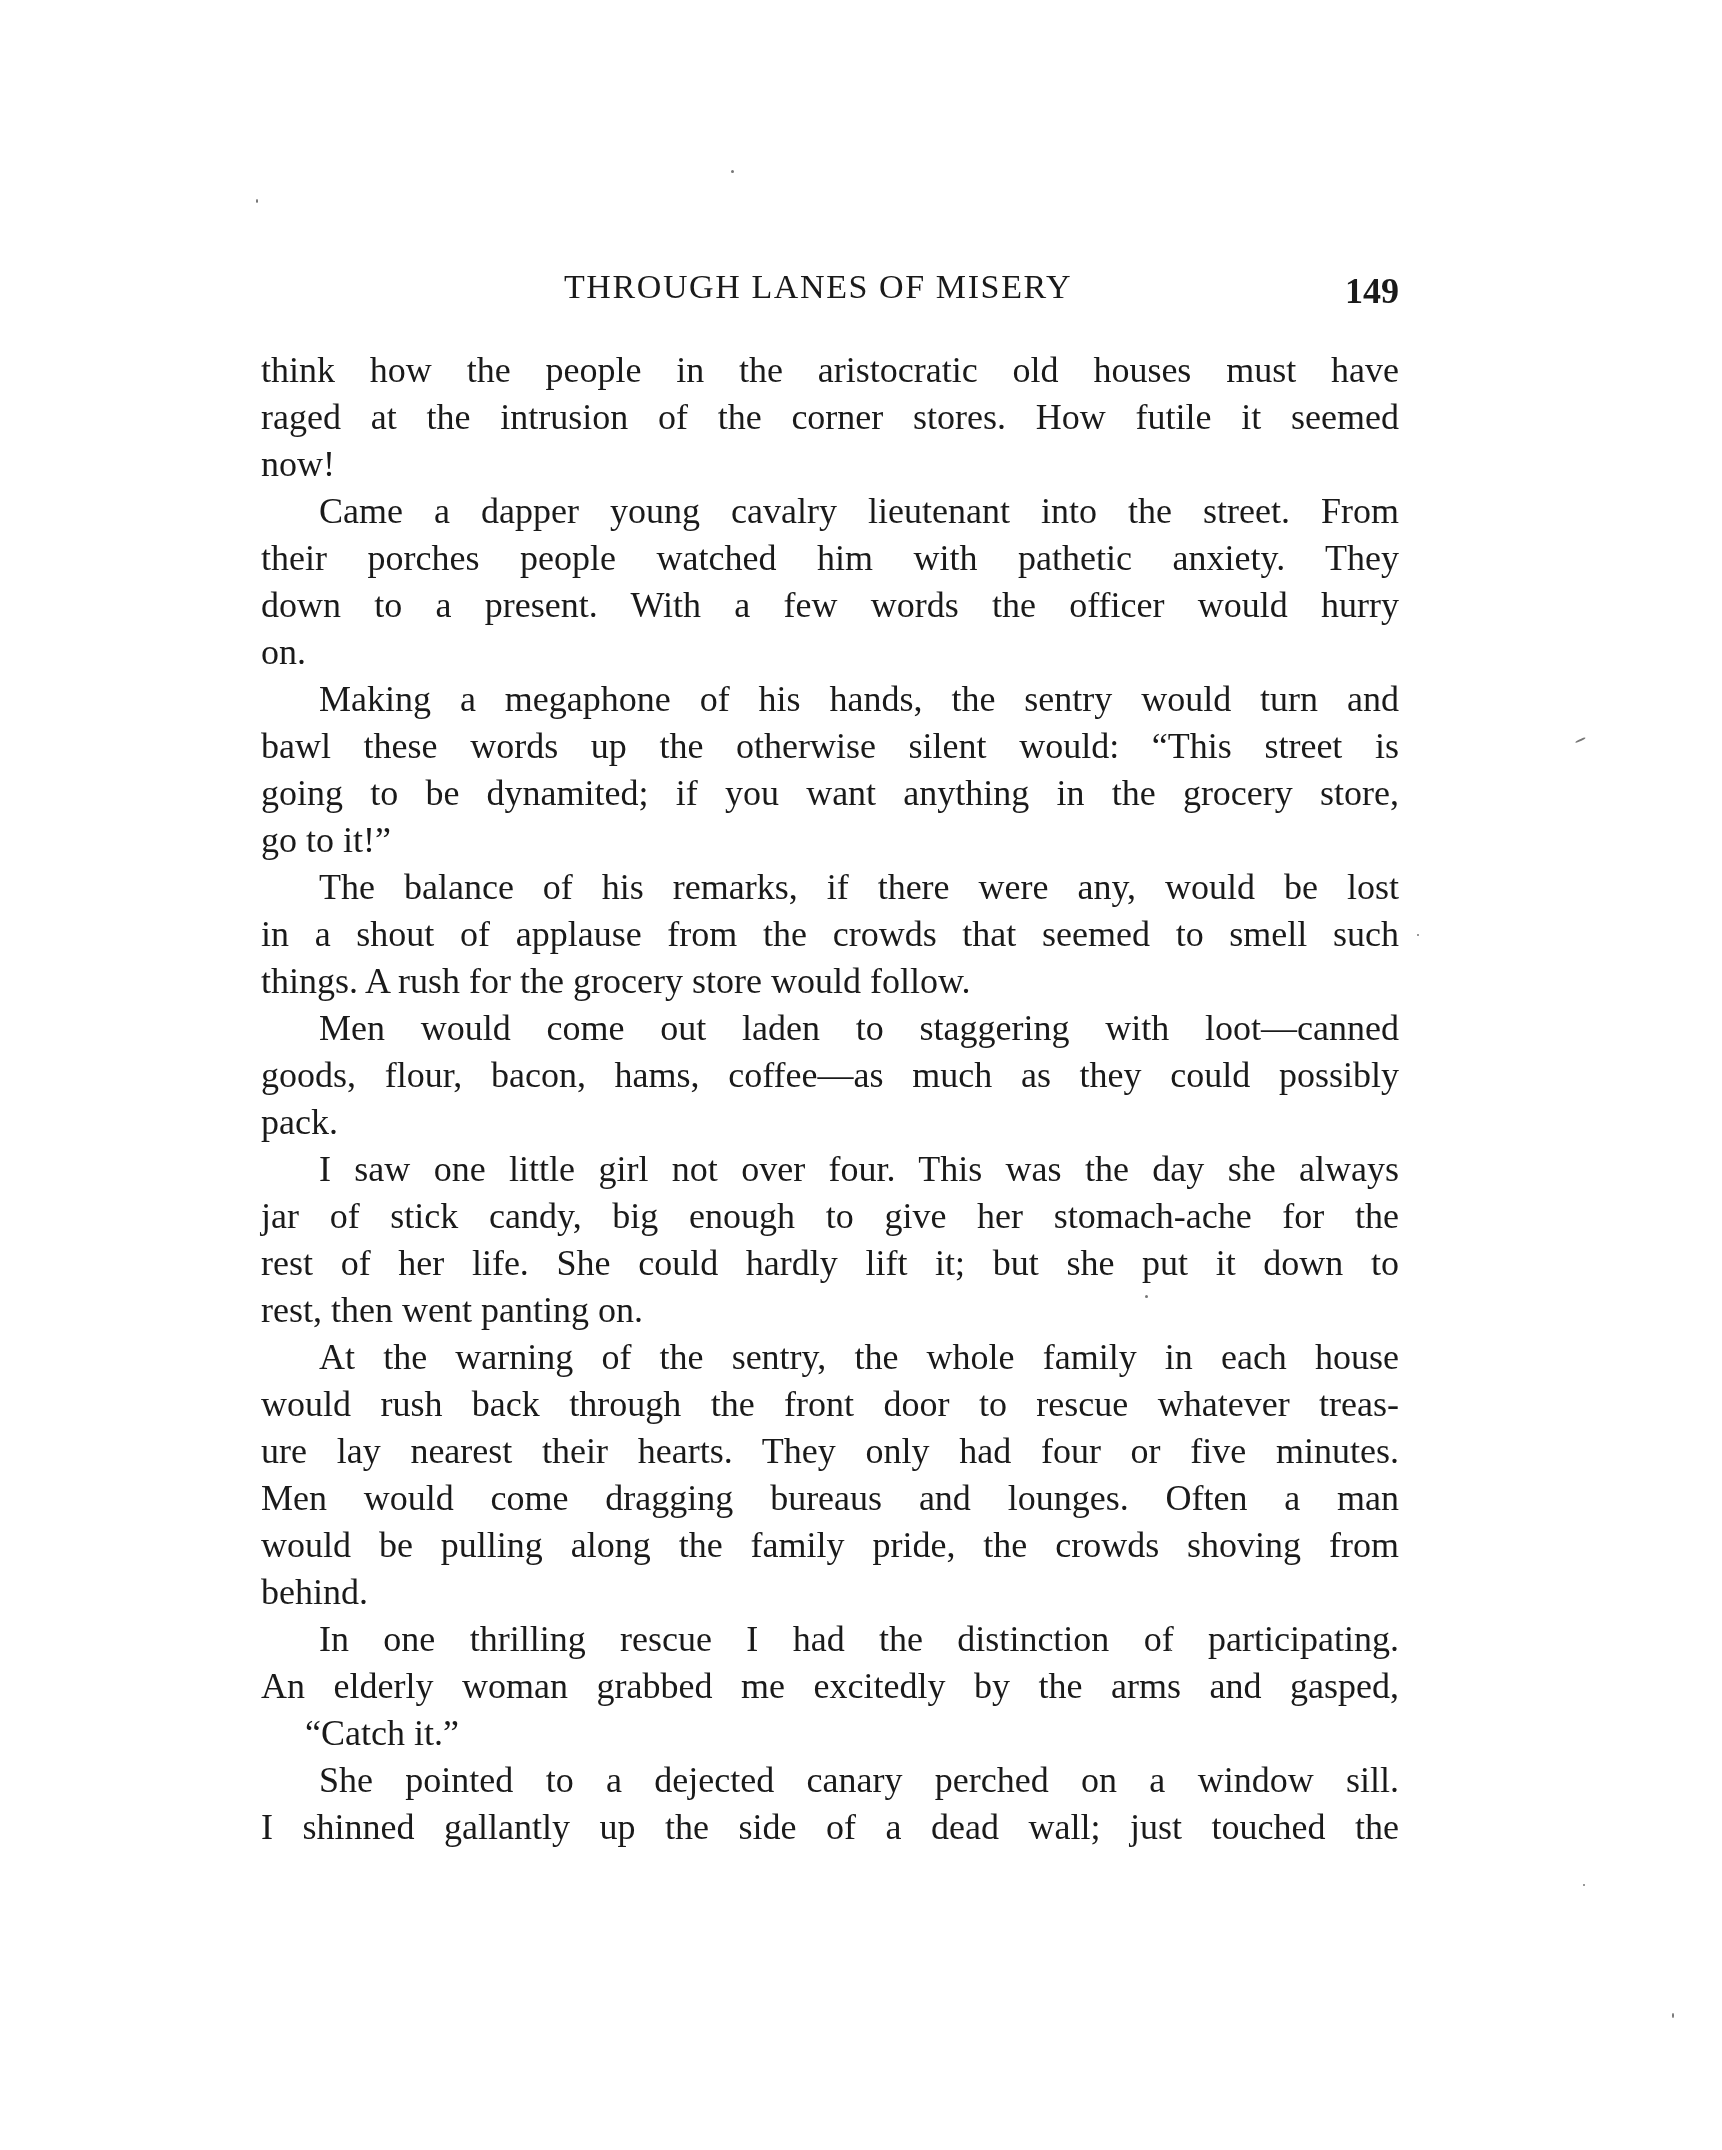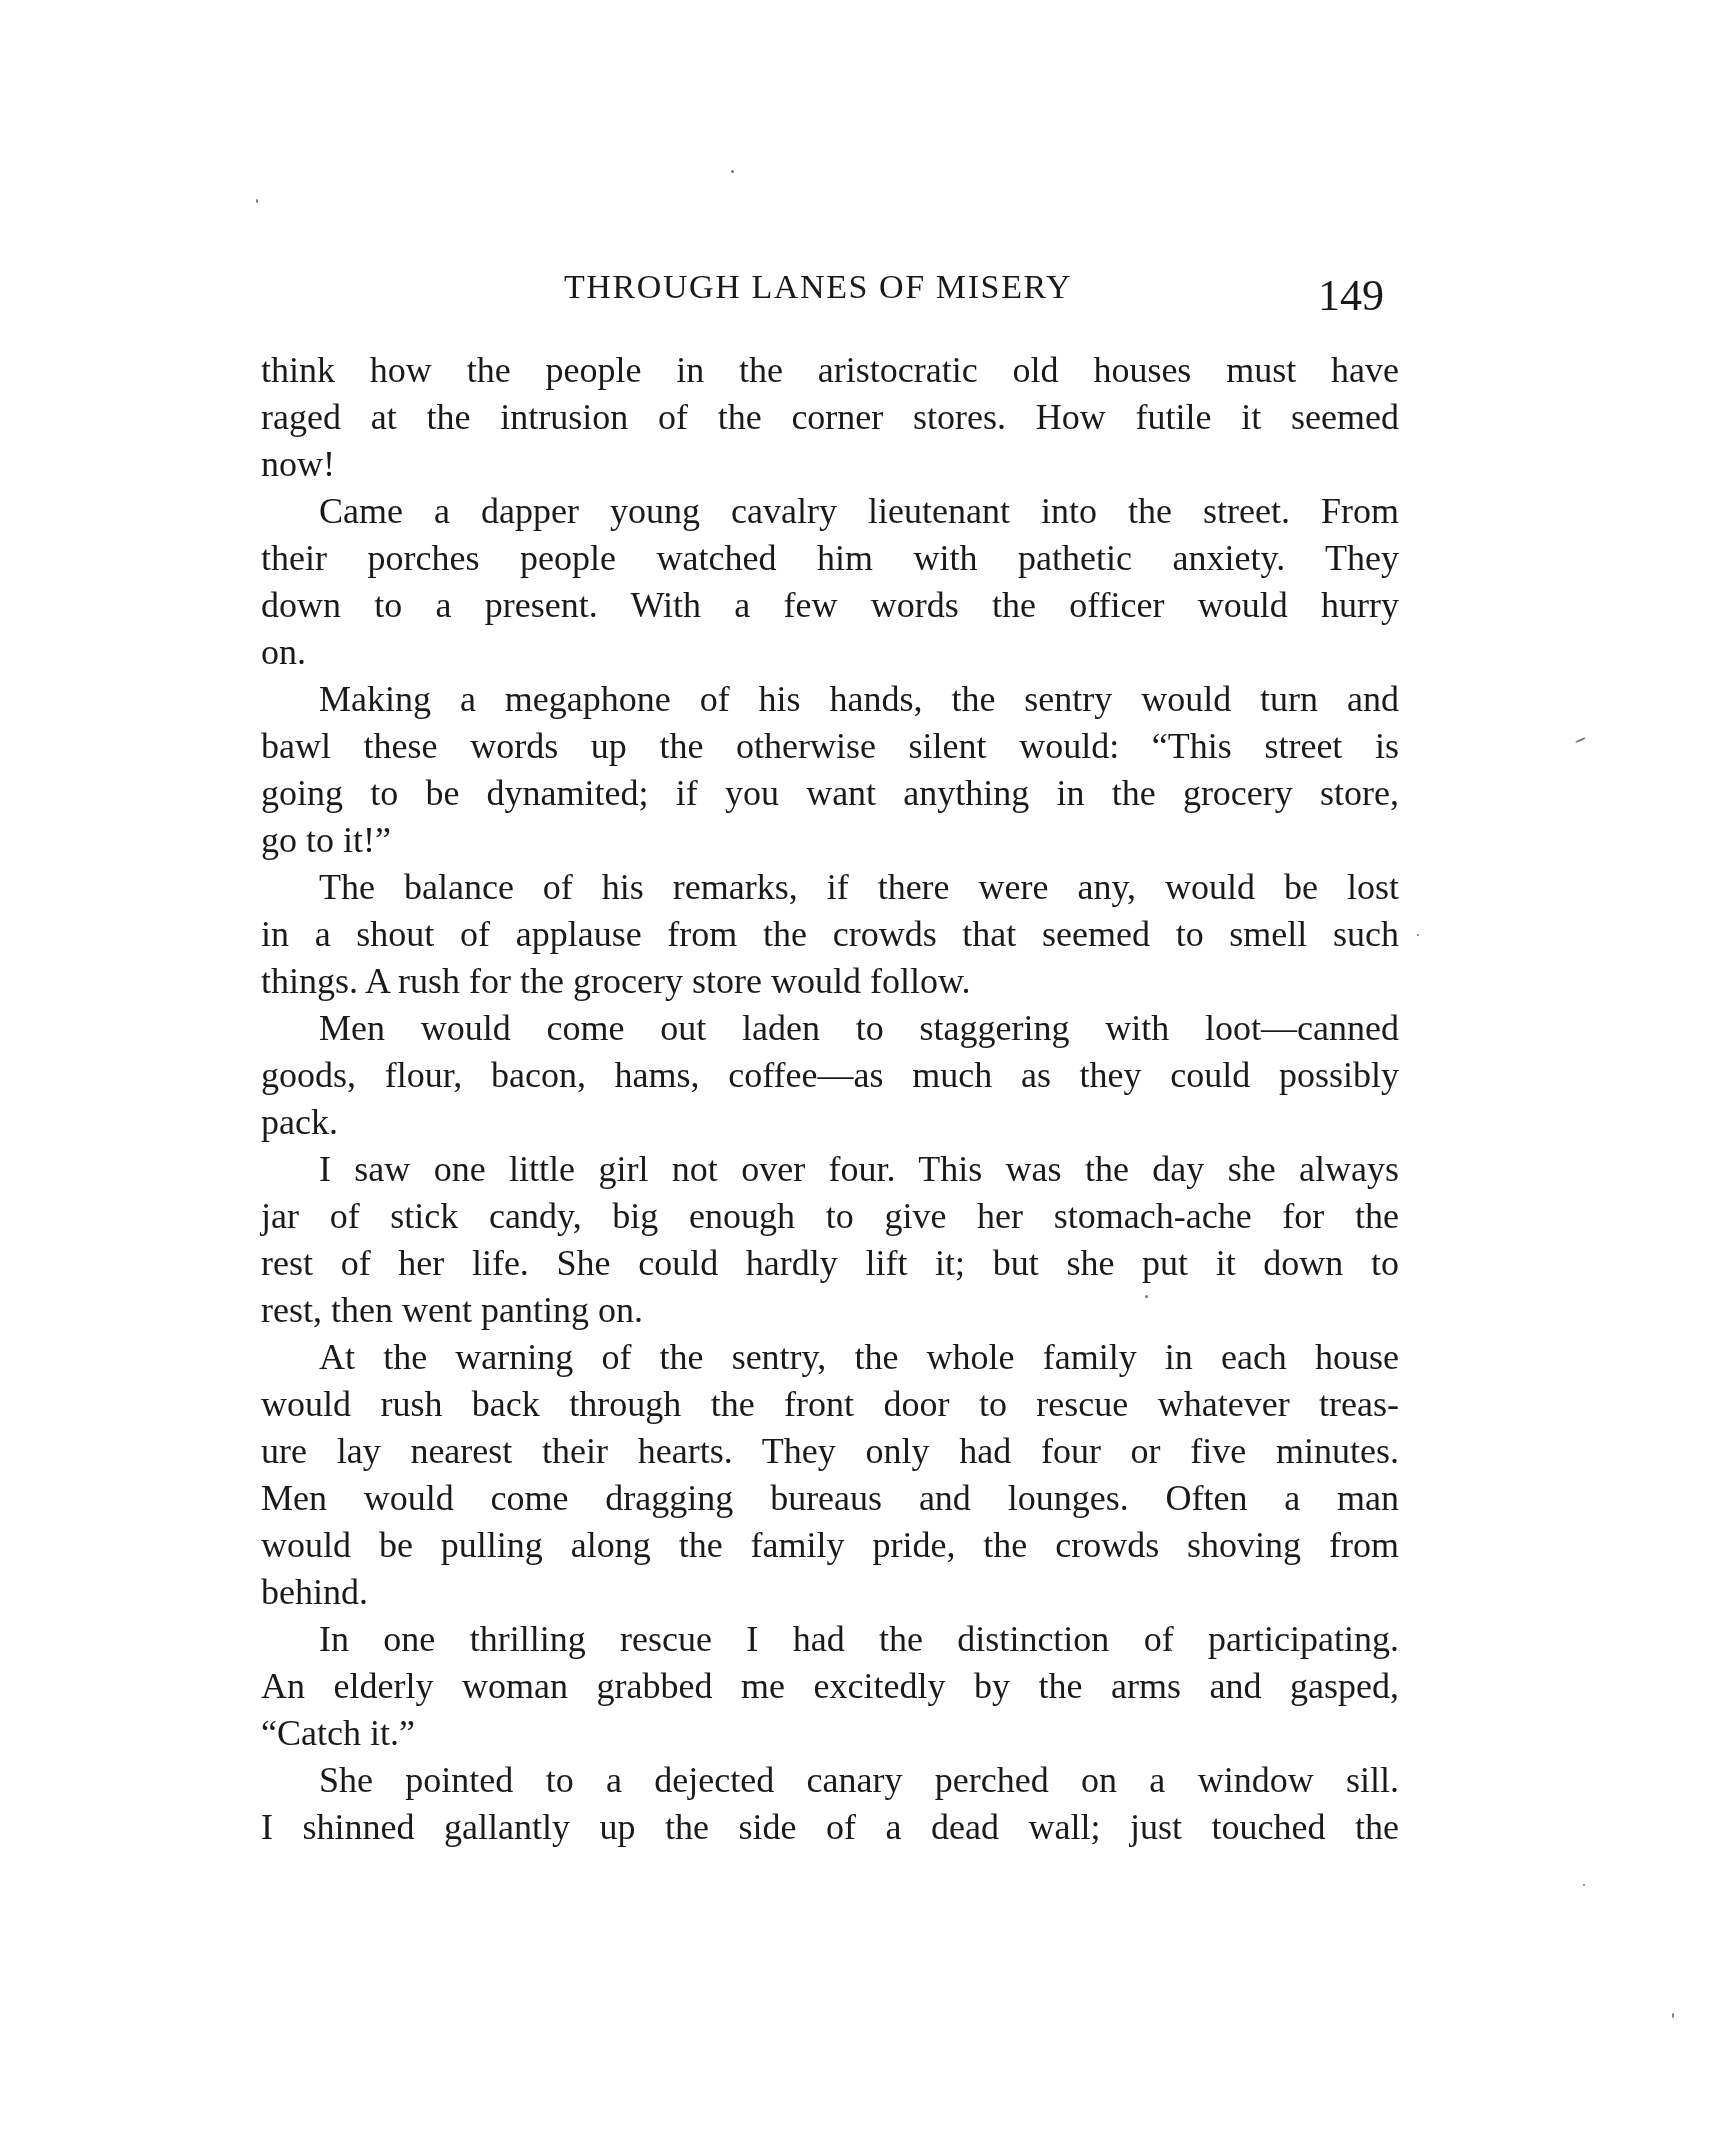"149" .head-page { font-size: 44px -> 36px; font-weight: normal -> bold; right: 15px -> 0 }
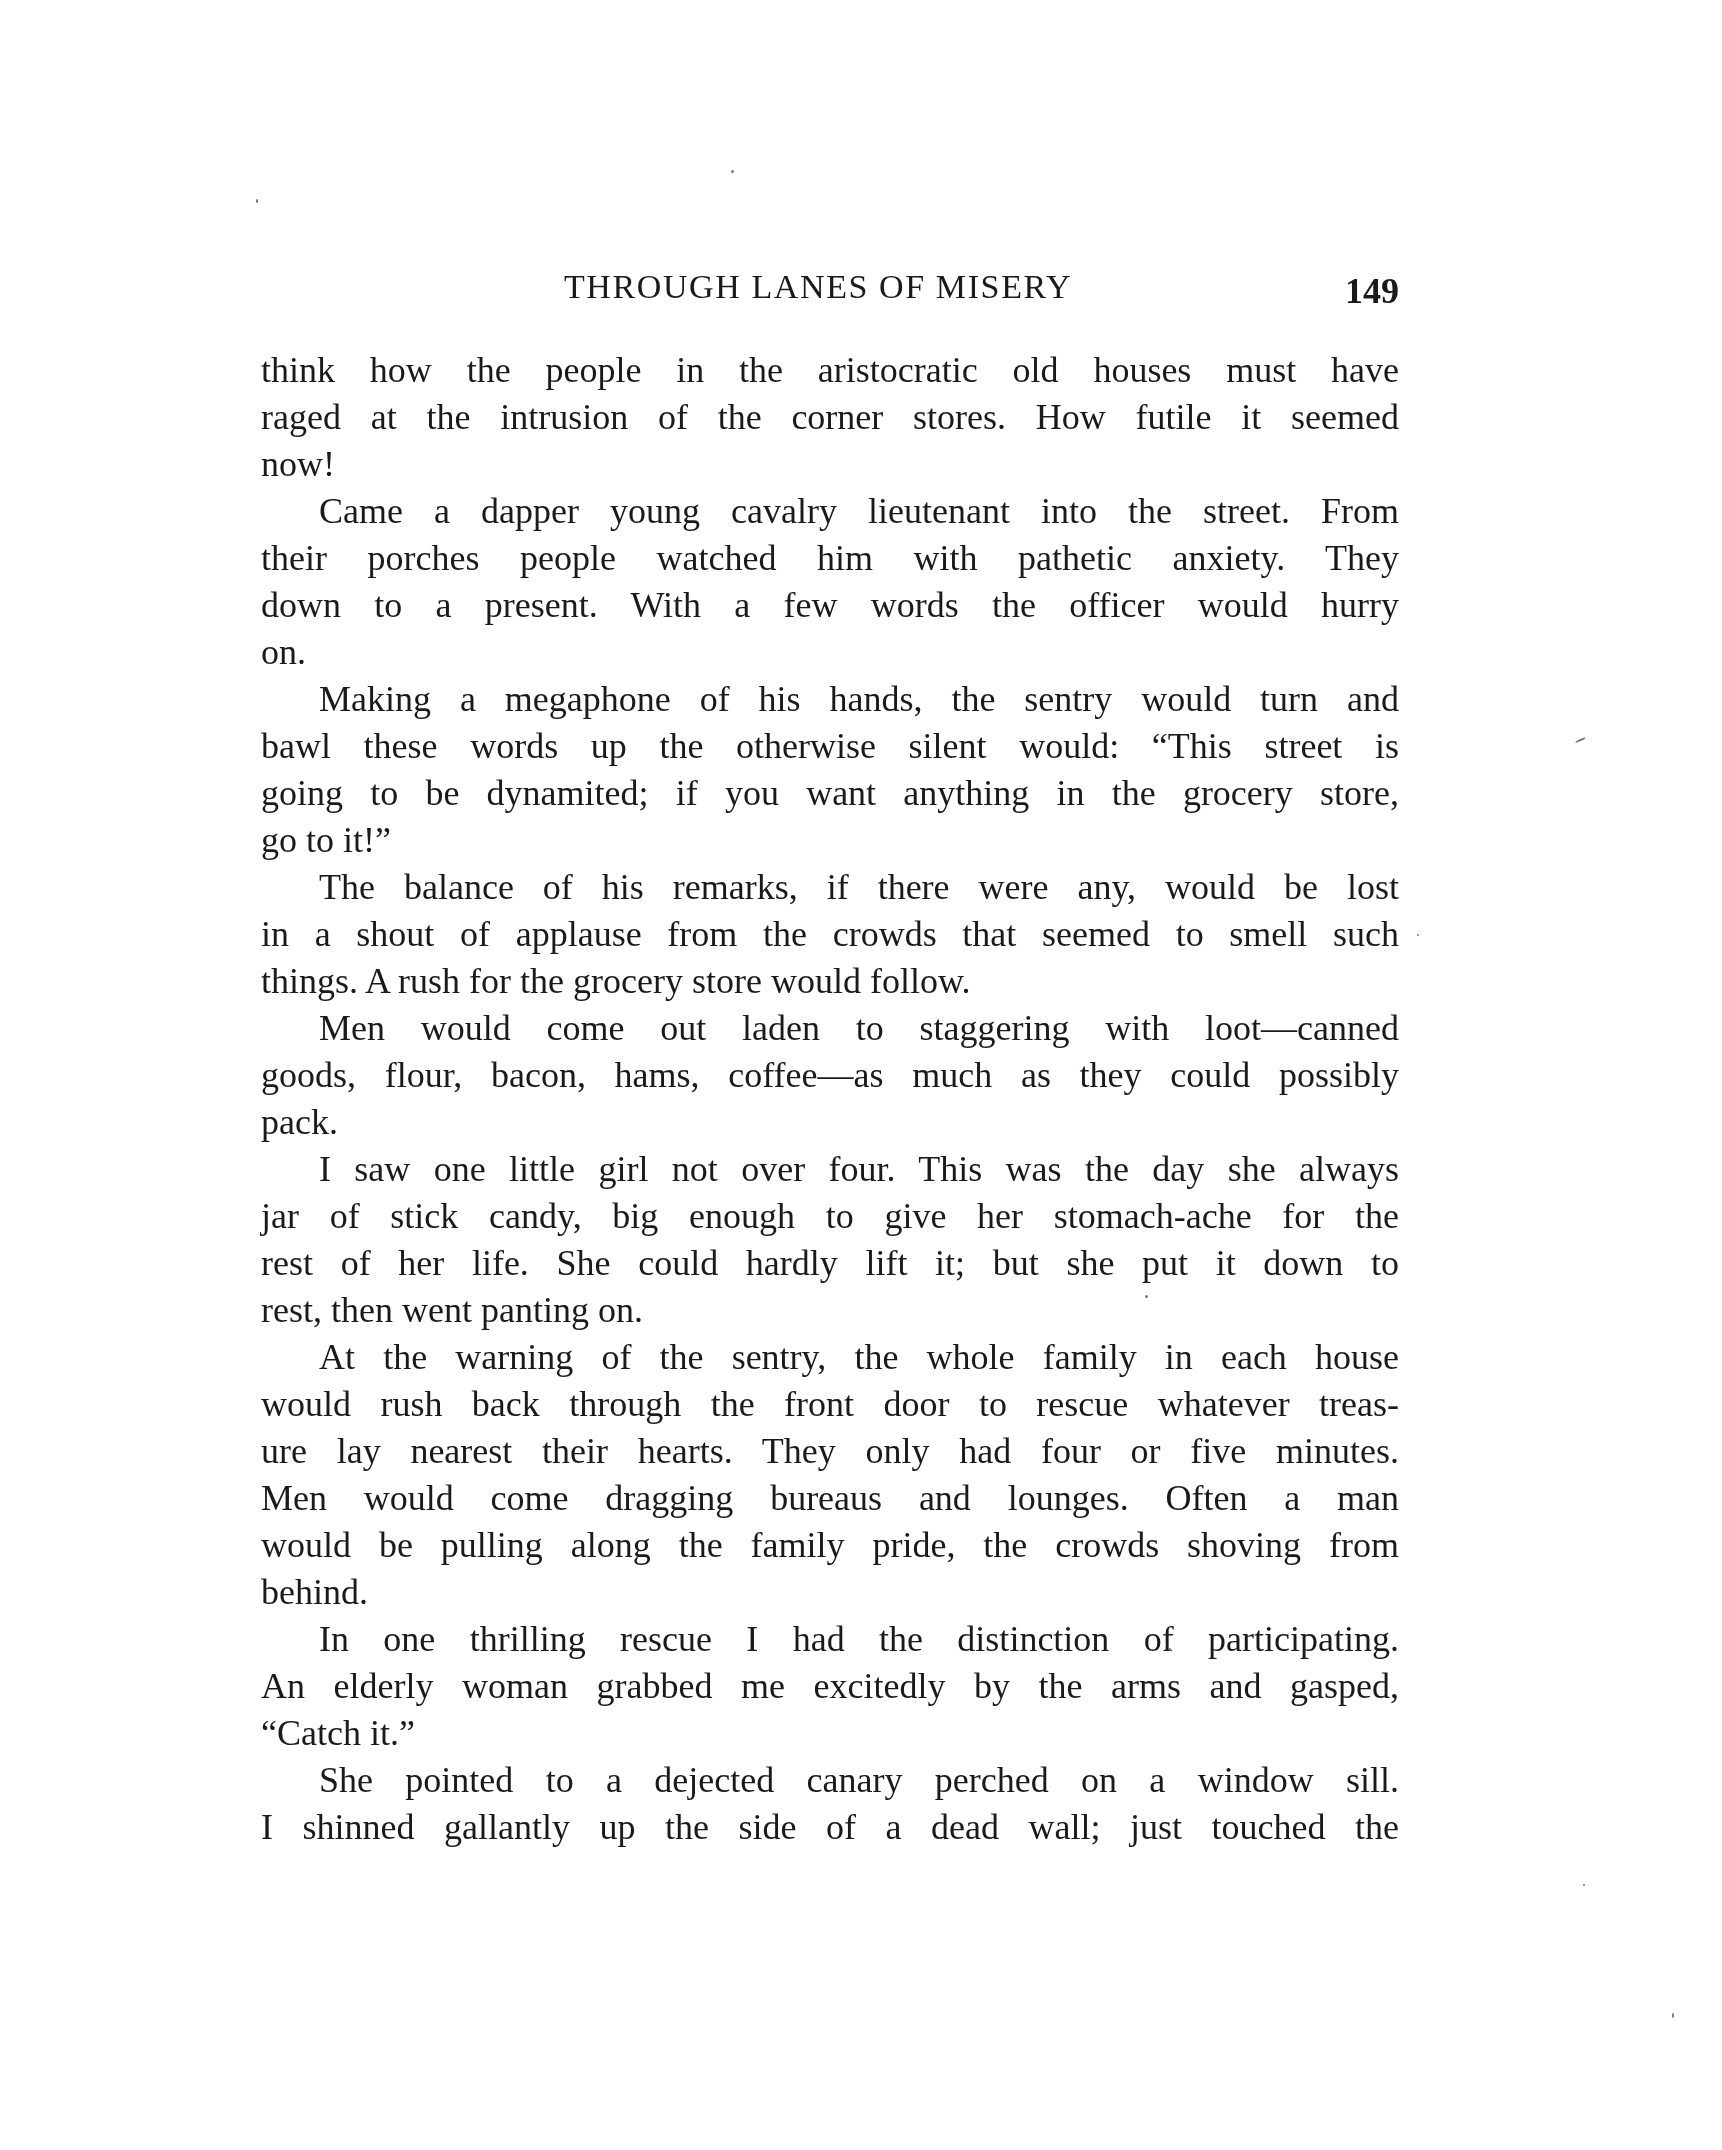"“Catch it.”" span.line { margin-left: none -> 44px }
